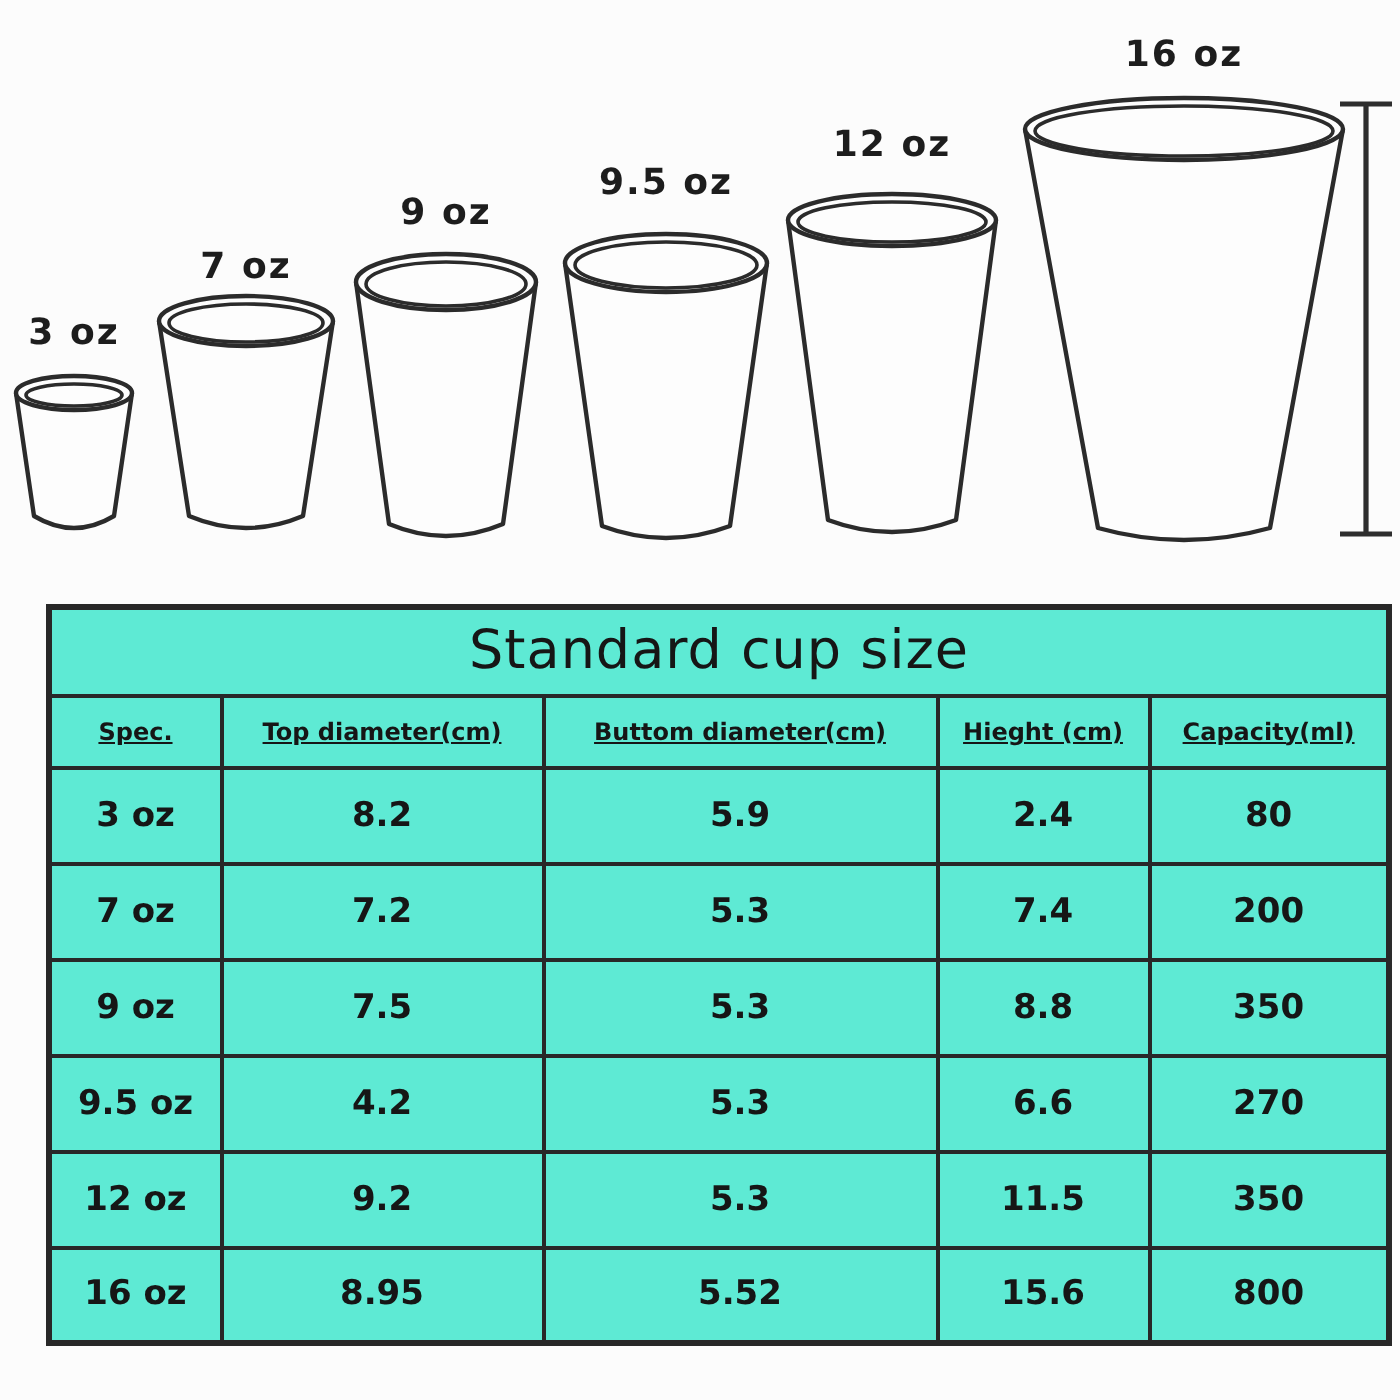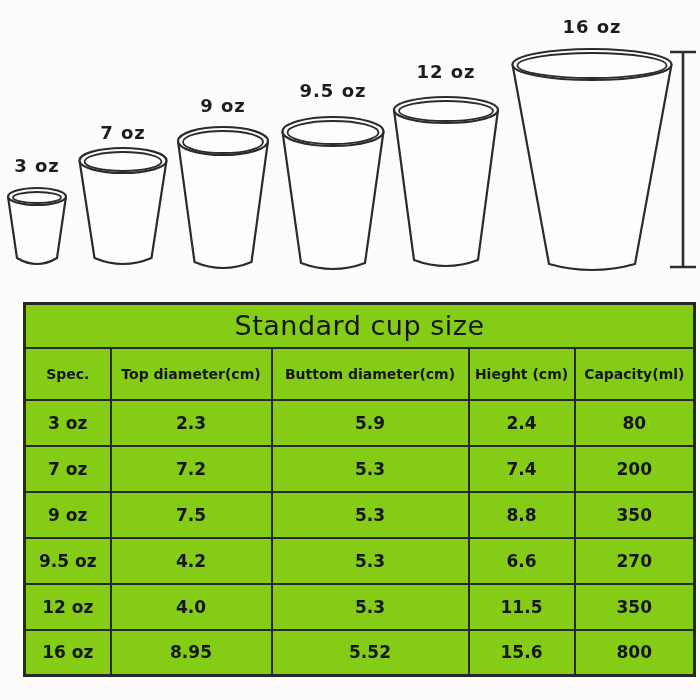"Standard cup size" table.spec-table { background: #84cc16 -> #5eead4 }
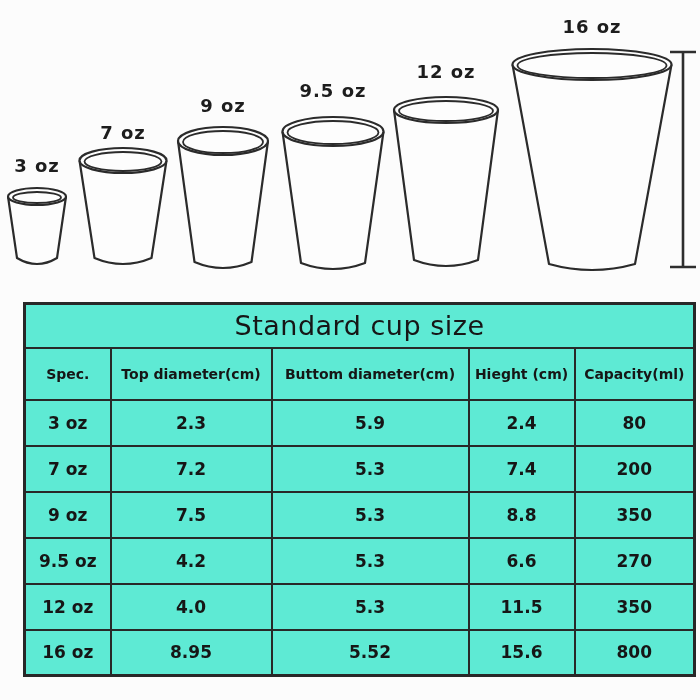"Spec." .header-row th { font-size: 14px -> 12px; height: 52px -> 36px; text-decoration: none -> underline }
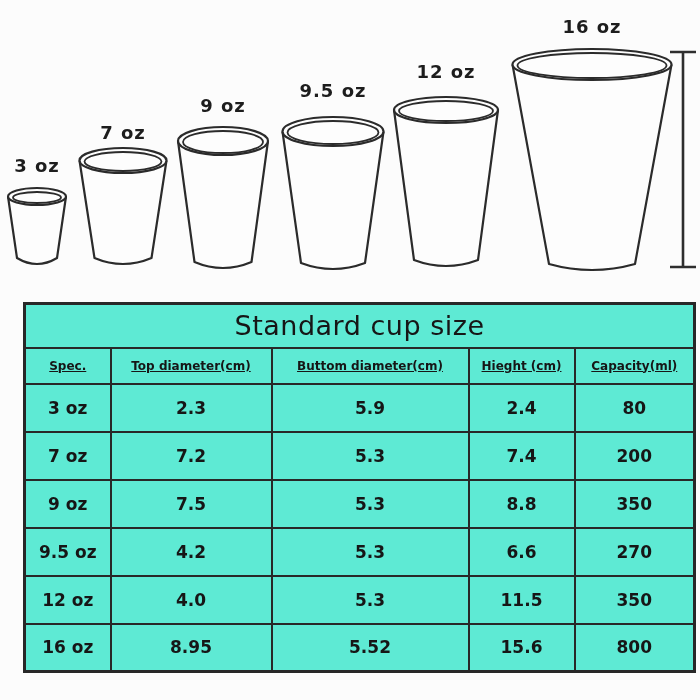"2.3" td { text: 2.3 -> 8.2 }
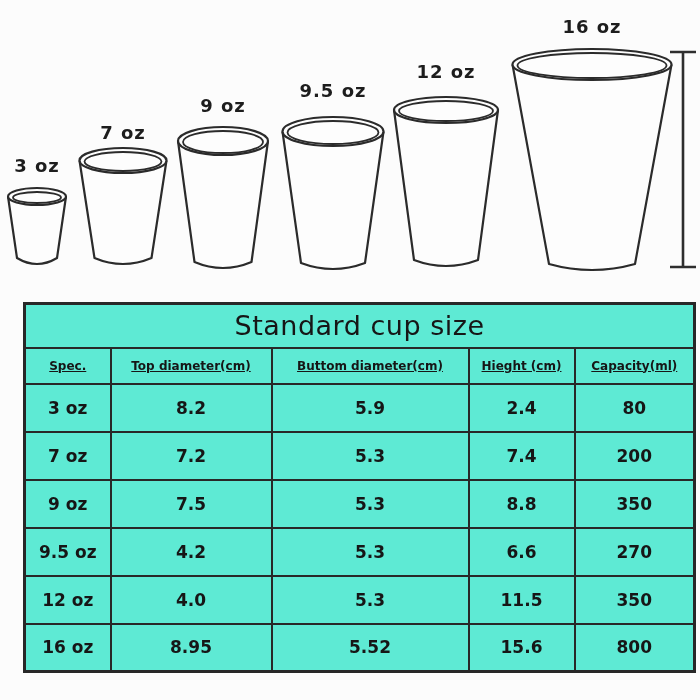"4.0" td { text: 4.0 -> 9.2 }
